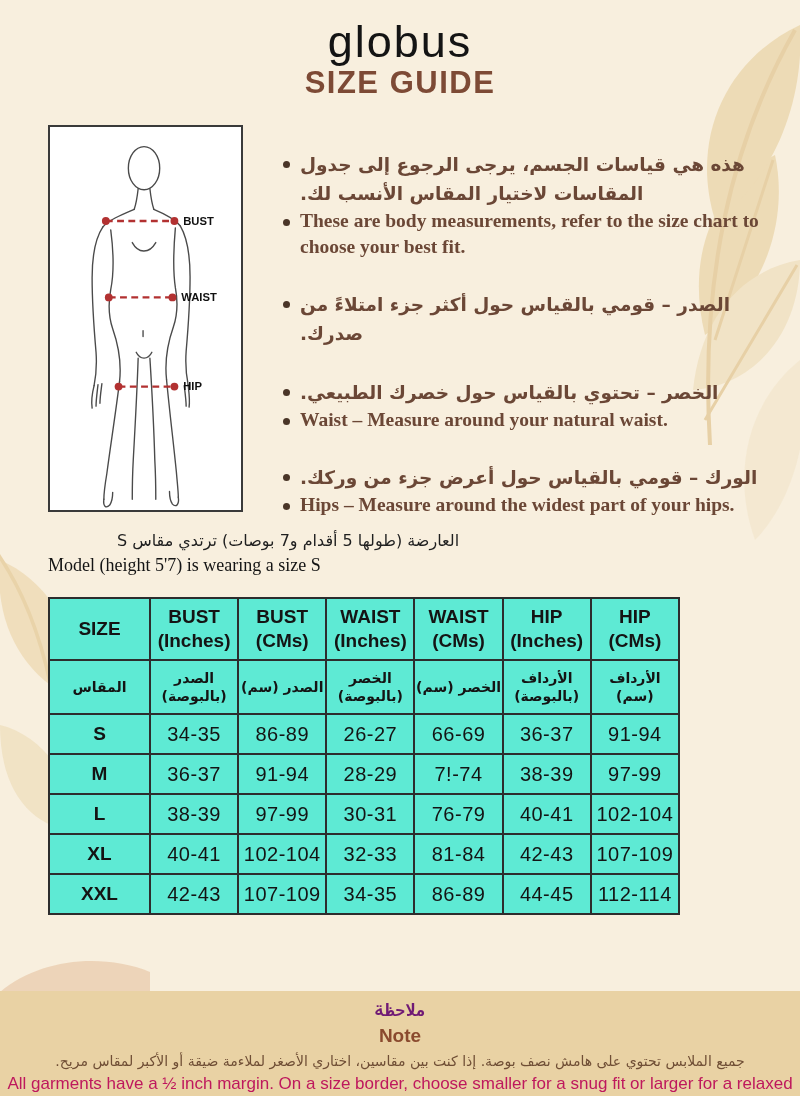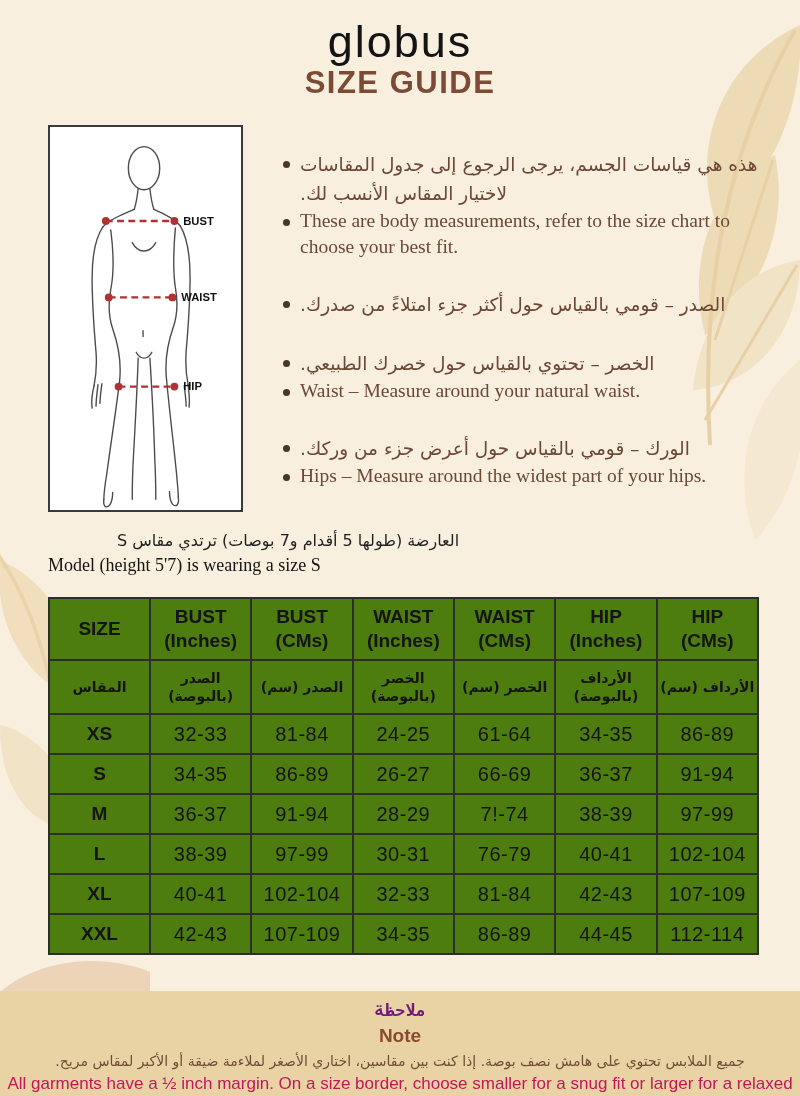"هذه هي قياسات الجسم، يرجى" .bullet { font-weight: none -> bold }
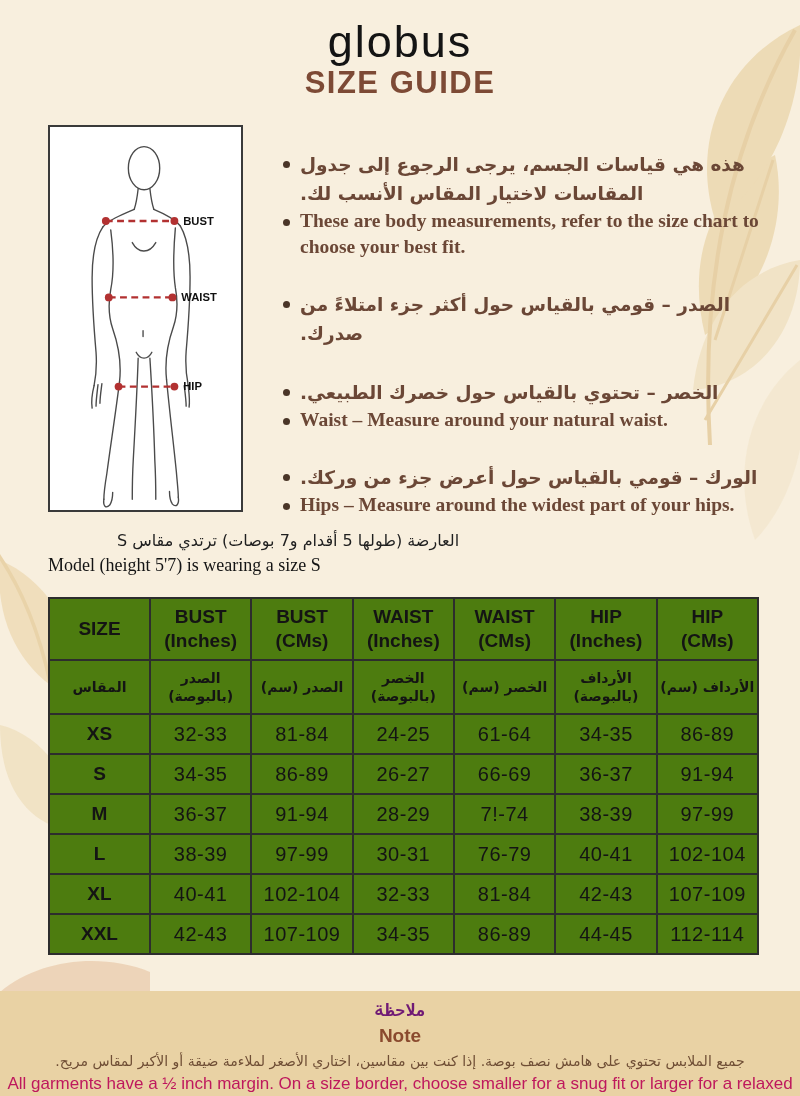"SIZE" table.size-table { background: #4d7c0f -> #5eead4; width: 711px -> 632px }
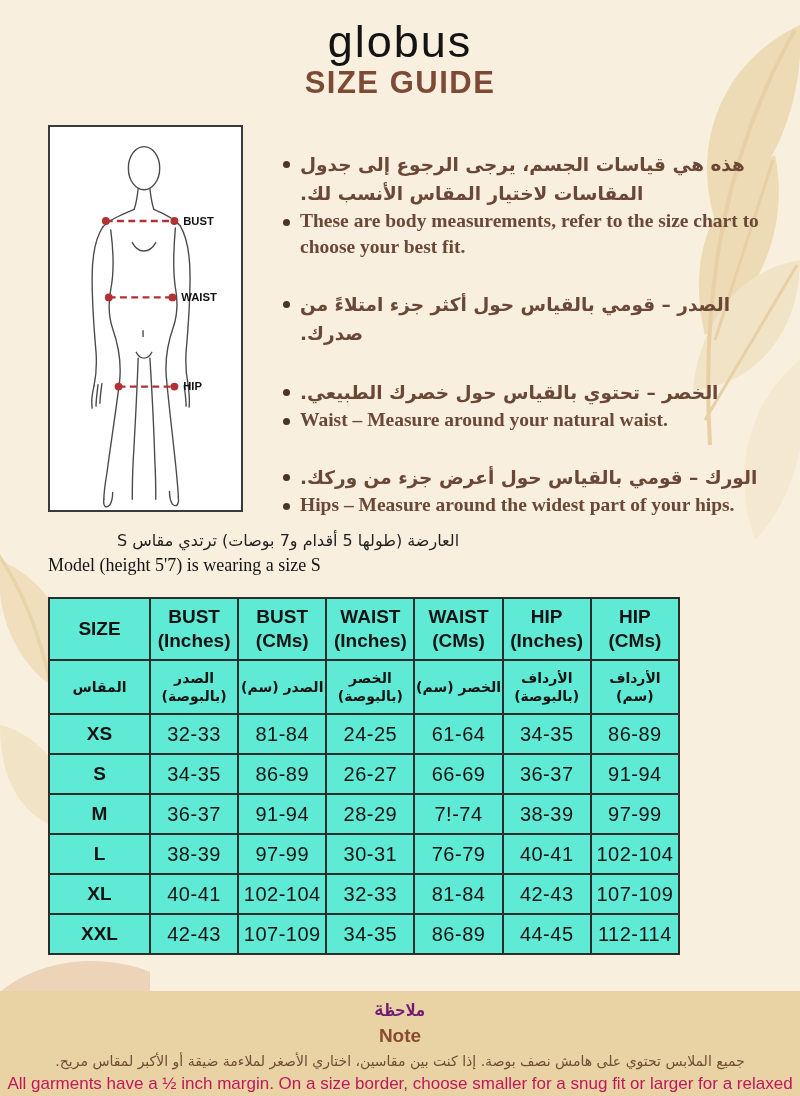"XS" tr { html: <tr> <td>XS</td> <td>32-33</td> <td>81-84</td> <td>24-25</td> <td>61-64</td> <td>34-35</td> <td>86-89</td> </tr> -> none }
